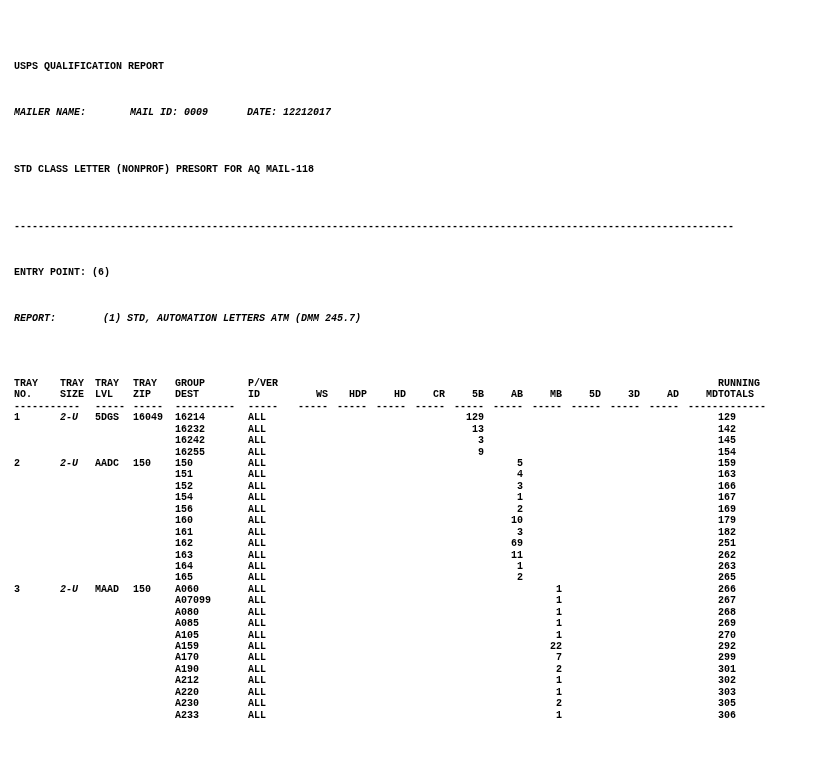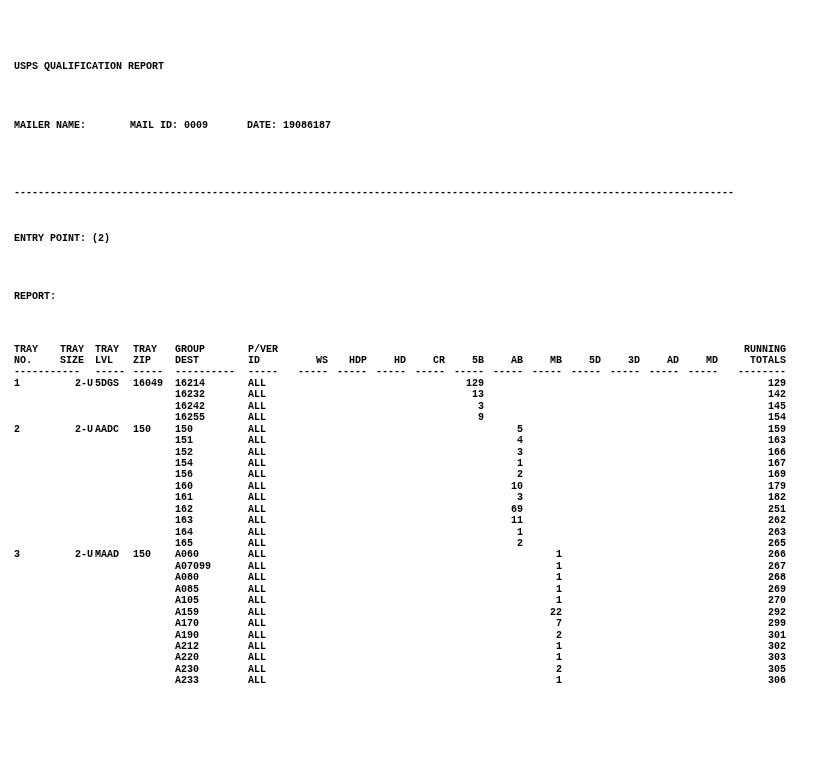"MAILER NAME:" .abs { font-style: none -> italic; top: 13px -> 0 }
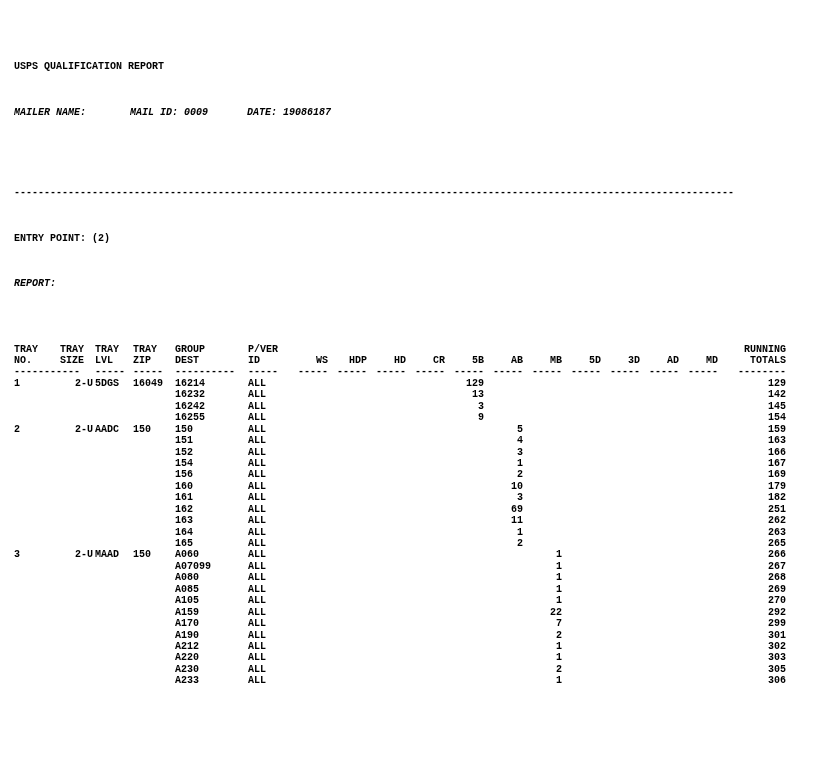"DATE: 19086187" span.abs { text: 19086187 -> 12212017 }
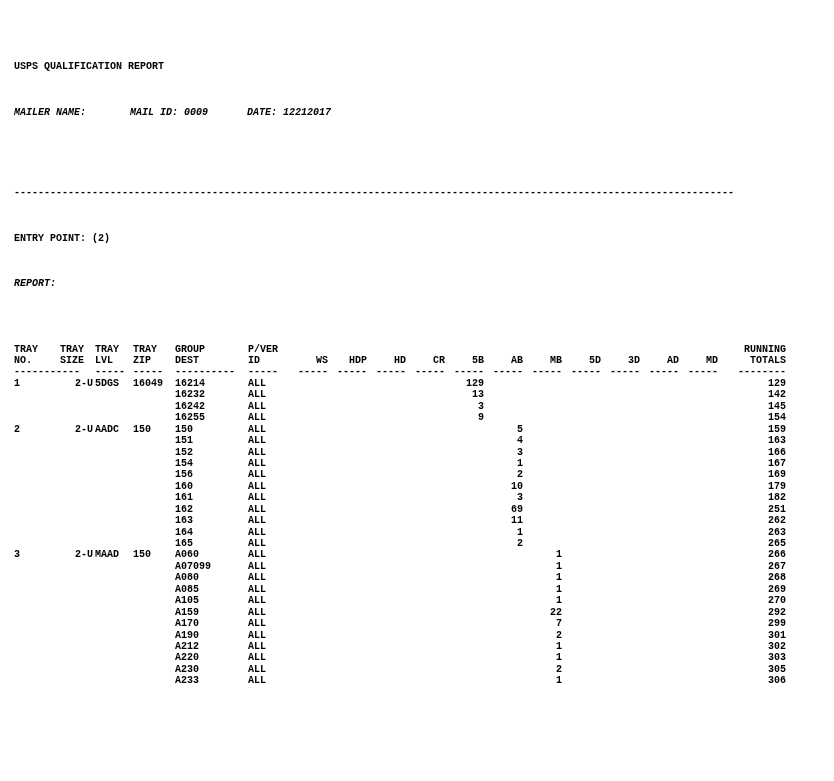"STD CLASS LETTER (NONPROF) PRESORT" div.line { html: none -> <div>STD CLASS LETTER (NONPROF) PRESORT FOR AQ MAIL-118</div> }
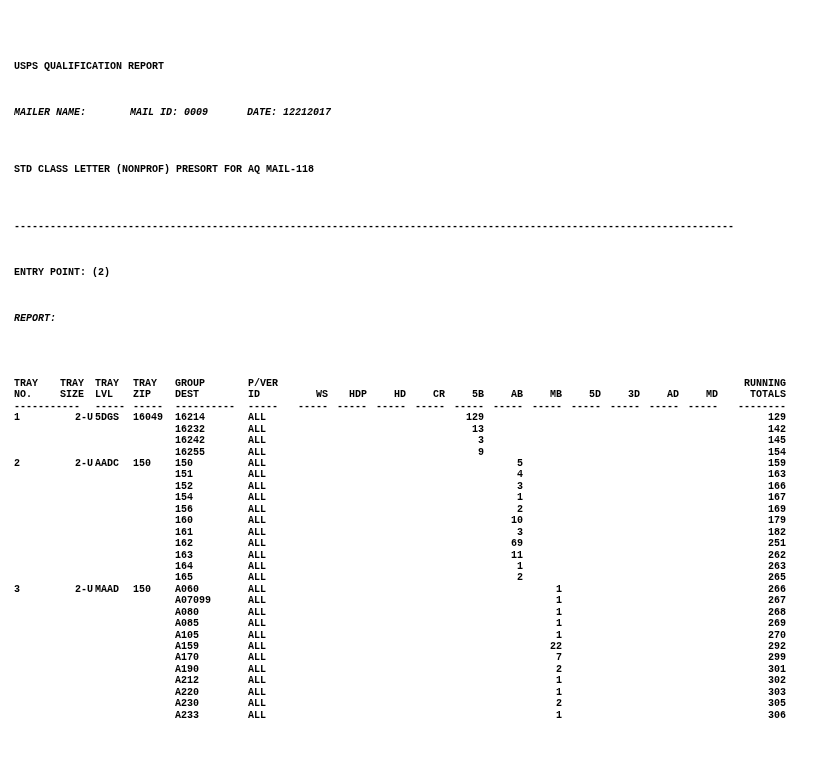"ENTRY POINT: (2)" div.line { text: 2 -> 6 }
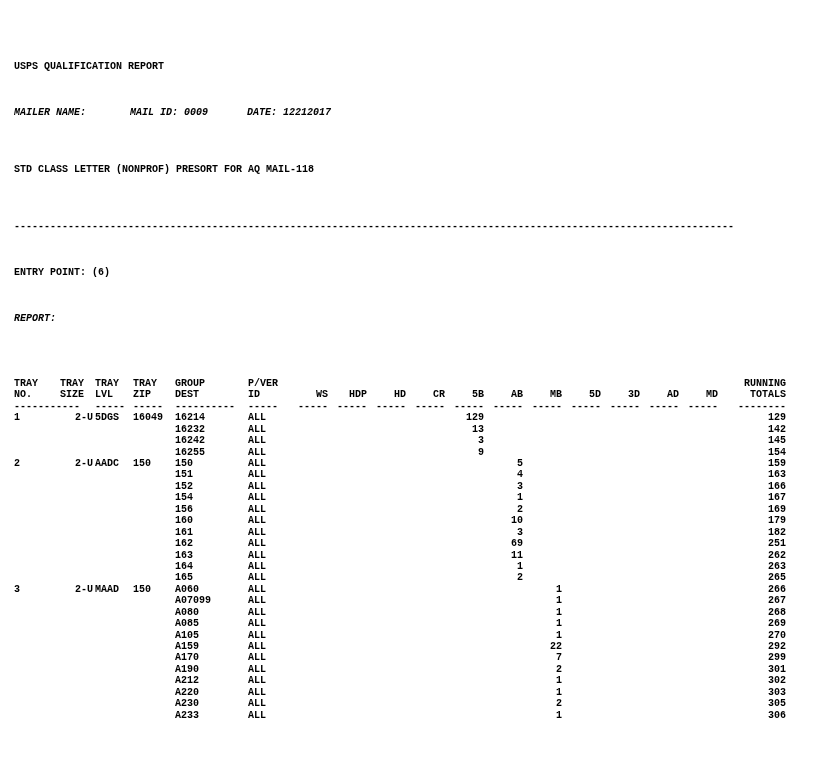"(1) STD, AUTOMATION LETTERS ATM" span.abs { html: none -> <span>(1) STD, AUTOMATION LETTERS ATM (DMM 245.7)</span> }
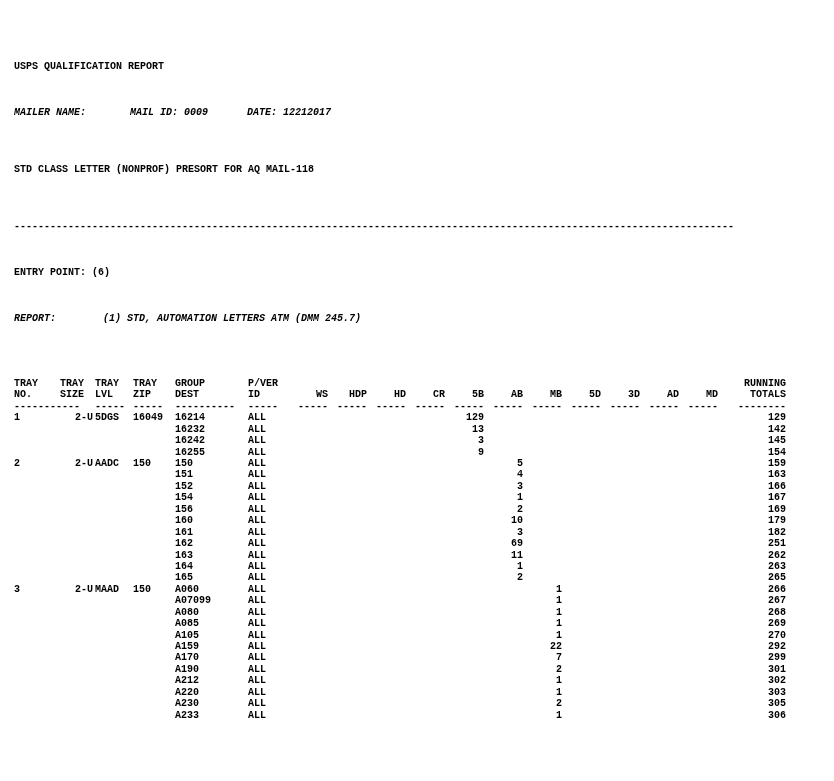"RUNNING" .run { text-align: right -> none }
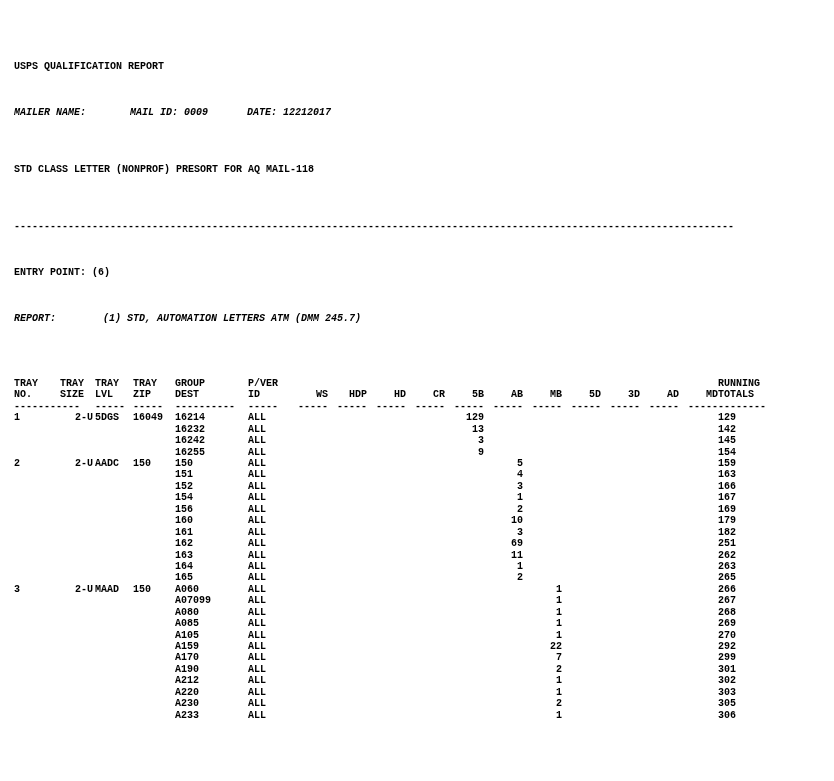"2-U" .size { font-style: none -> italic; text-align: right -> none }
